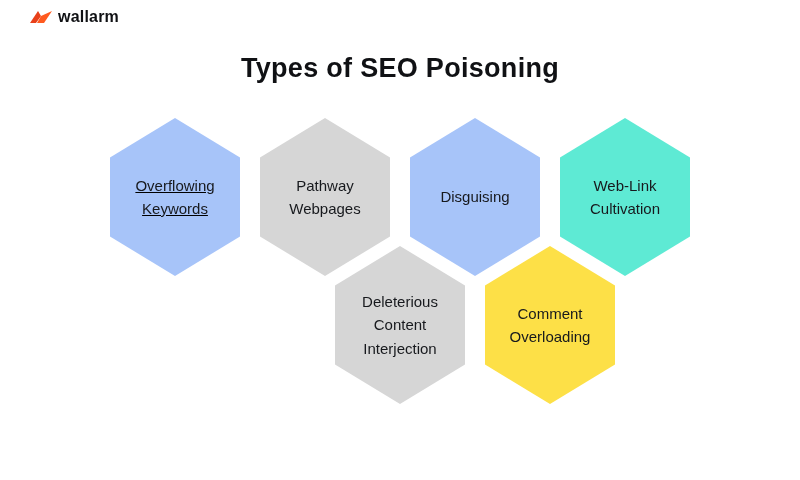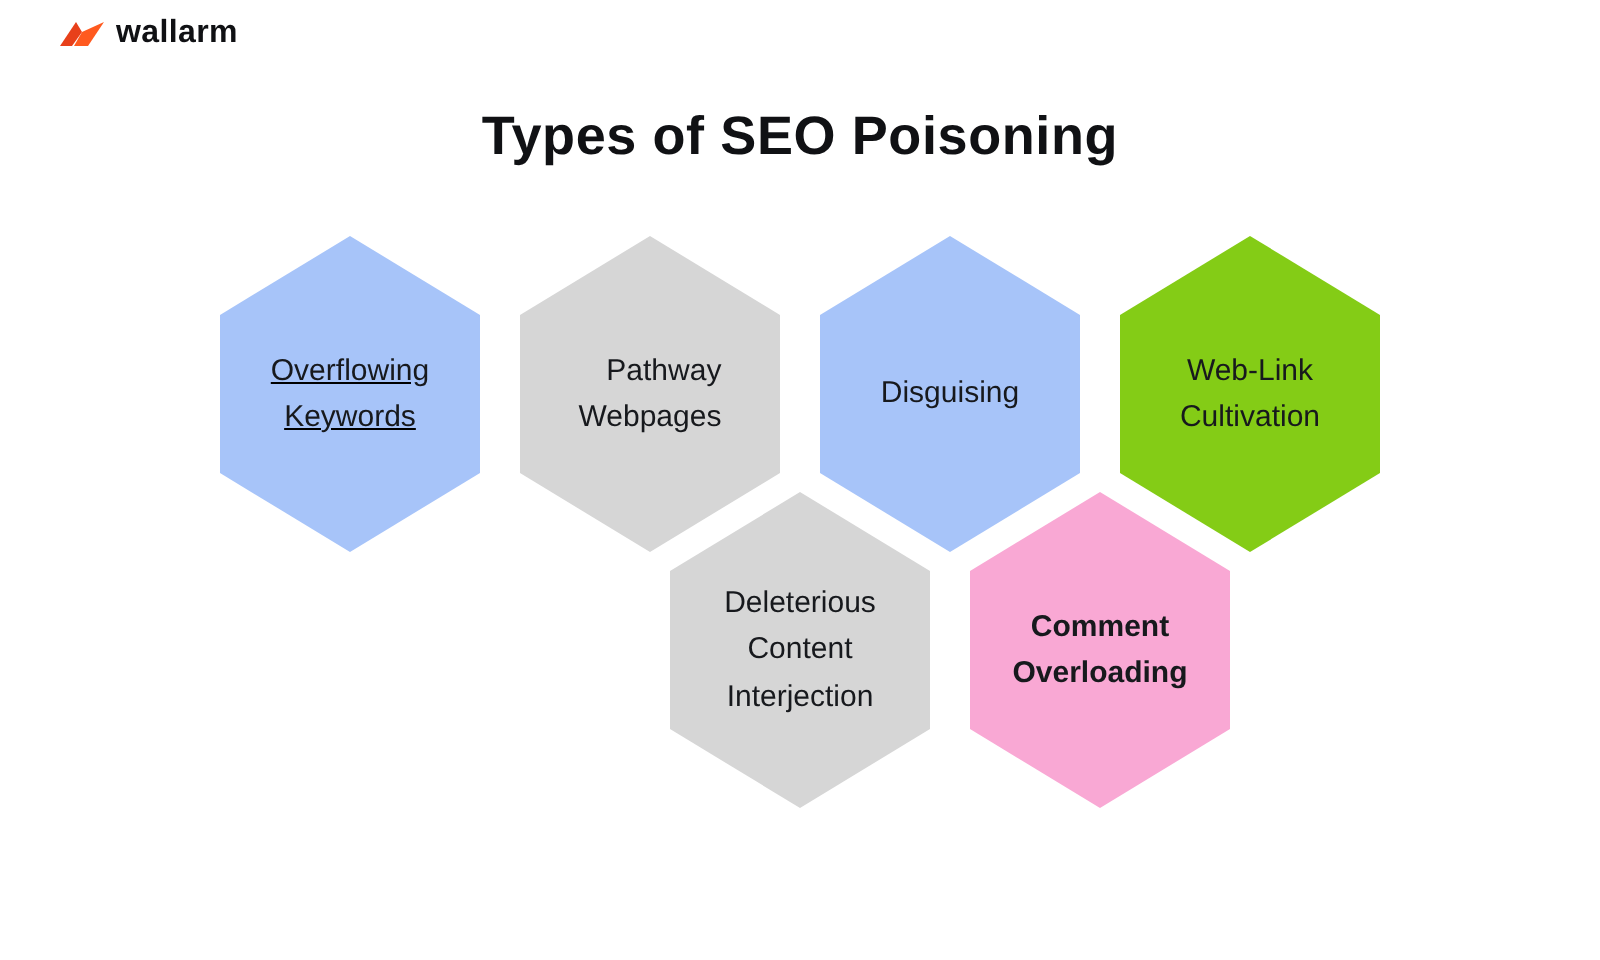"Pathway" .hex-2 { text-align: right -> none }
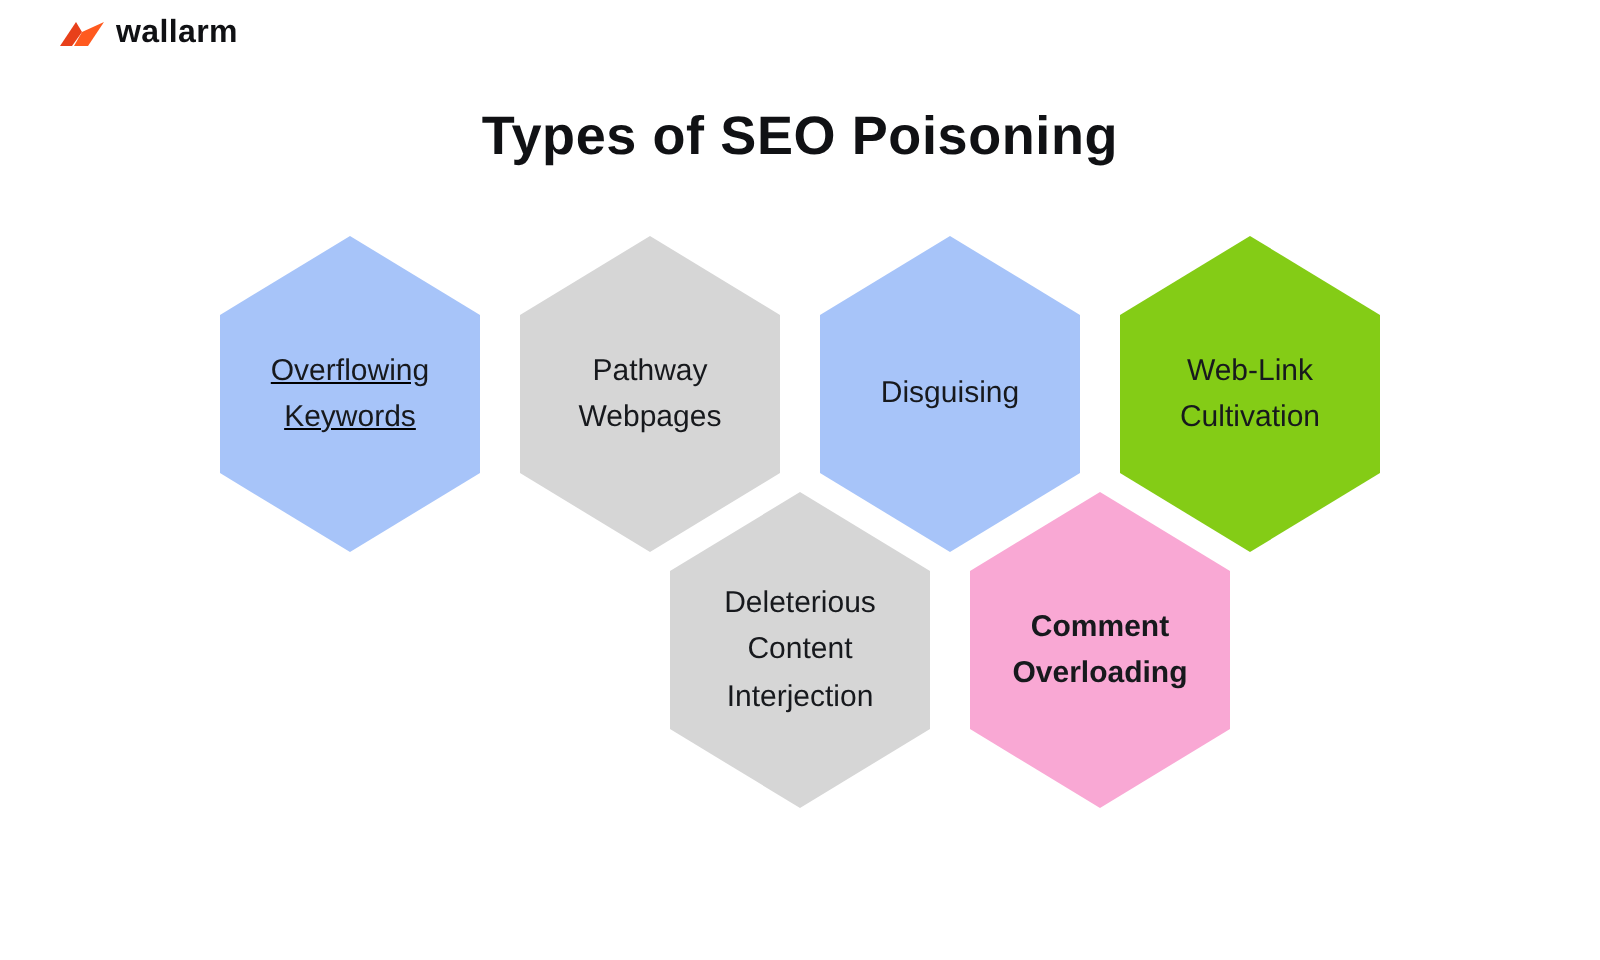"Web-Link" div.hex { background: #84cc16 -> #5eead4 }
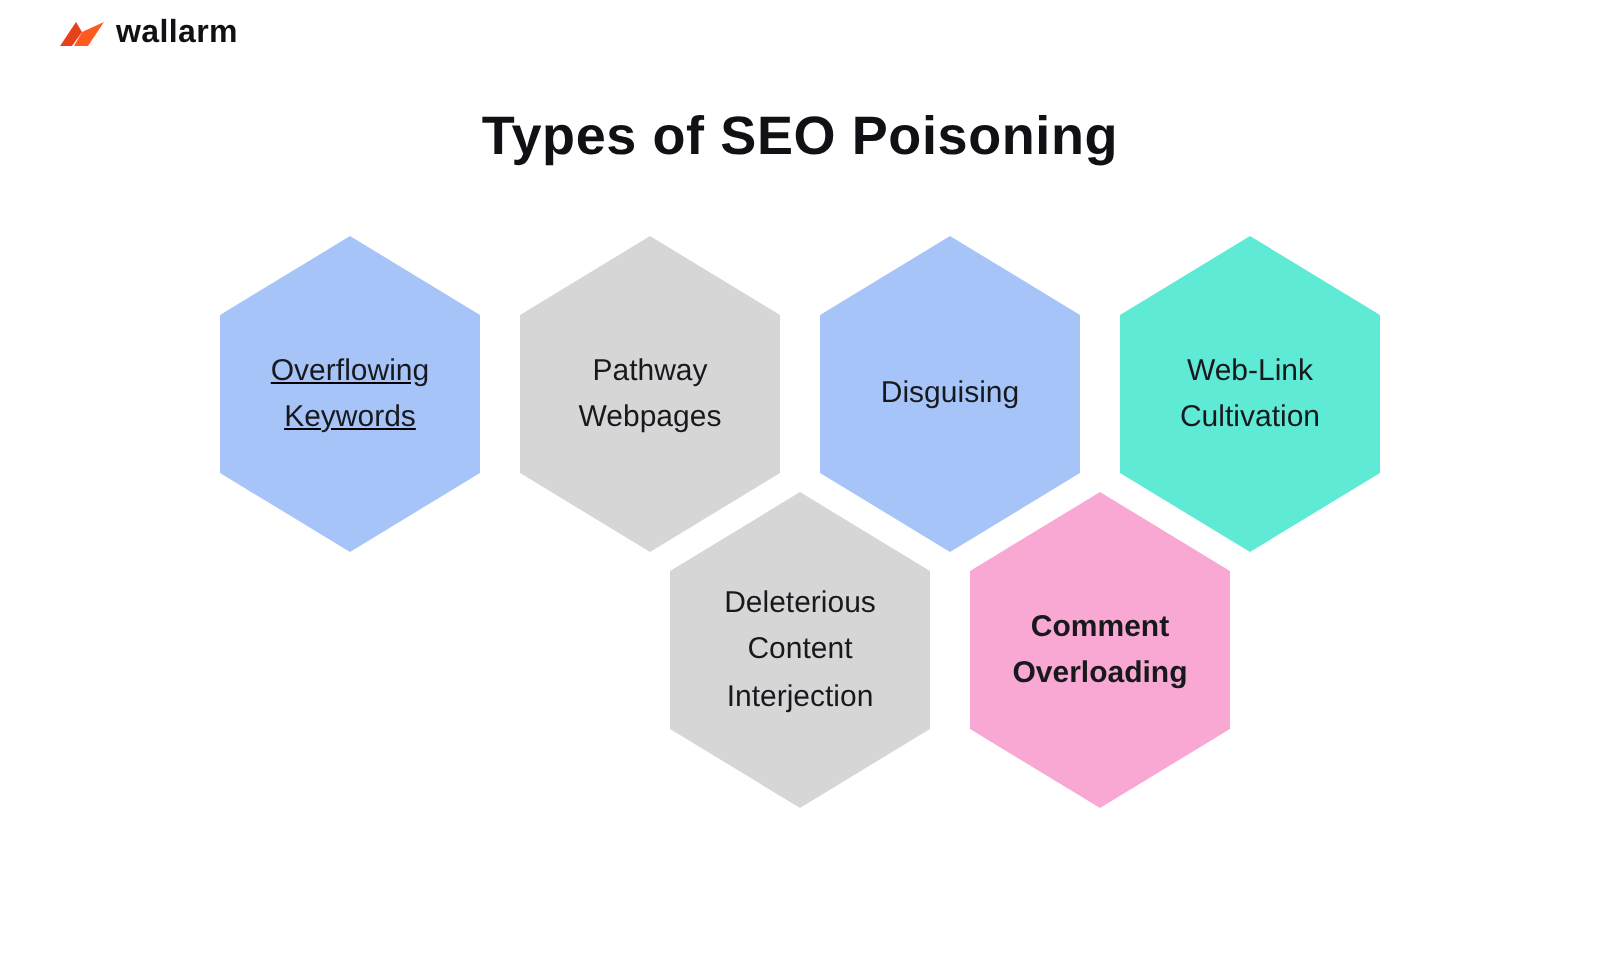"Comment" div.hex { background: #f9a8d4 -> #fde047; font-weight: bold -> none }
